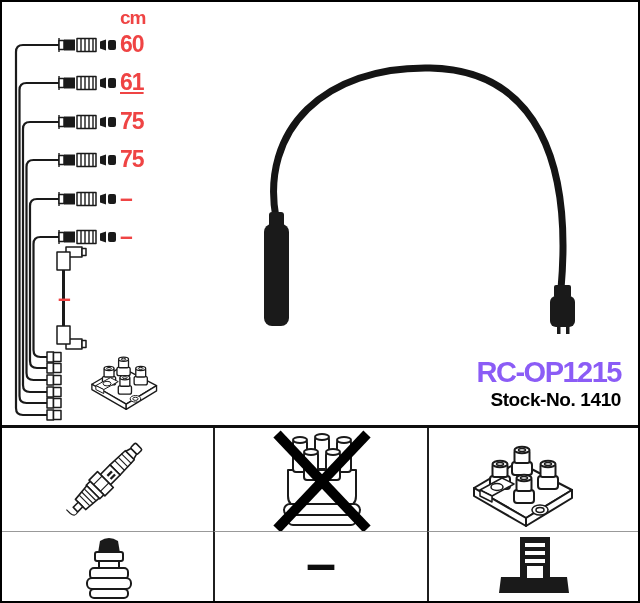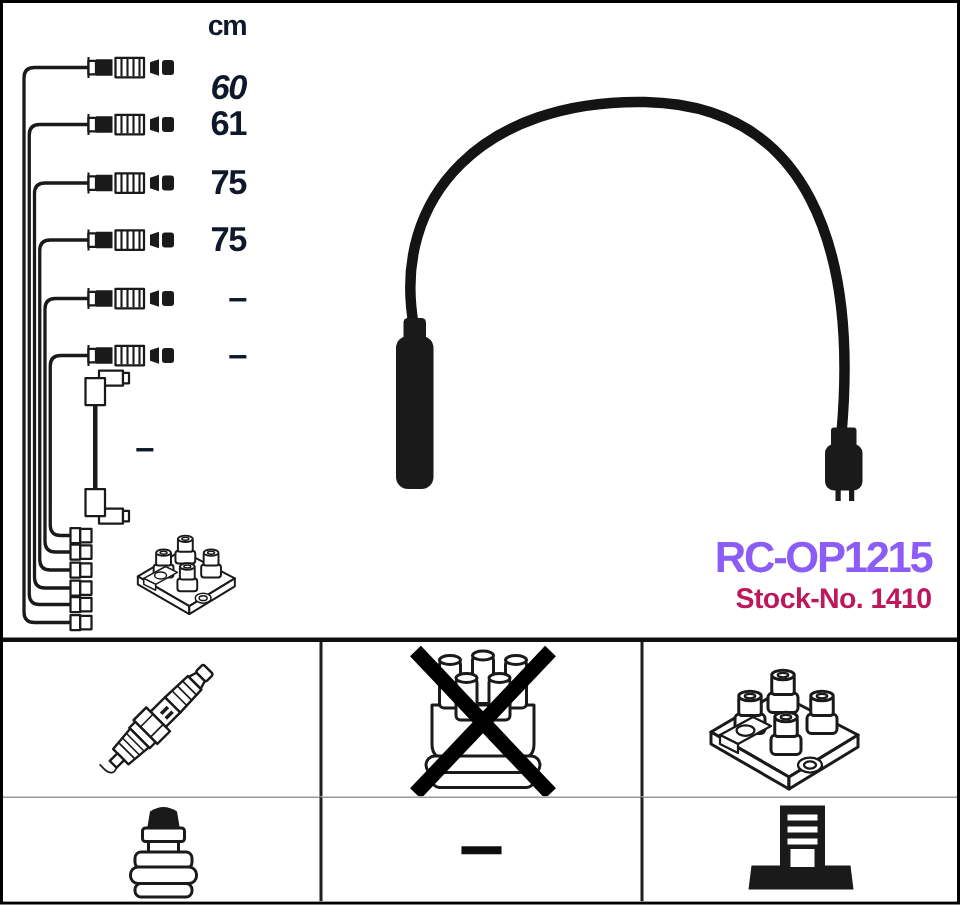"cm" .len-label { color: #0f172a -> #ef4444; text-align: right -> left }
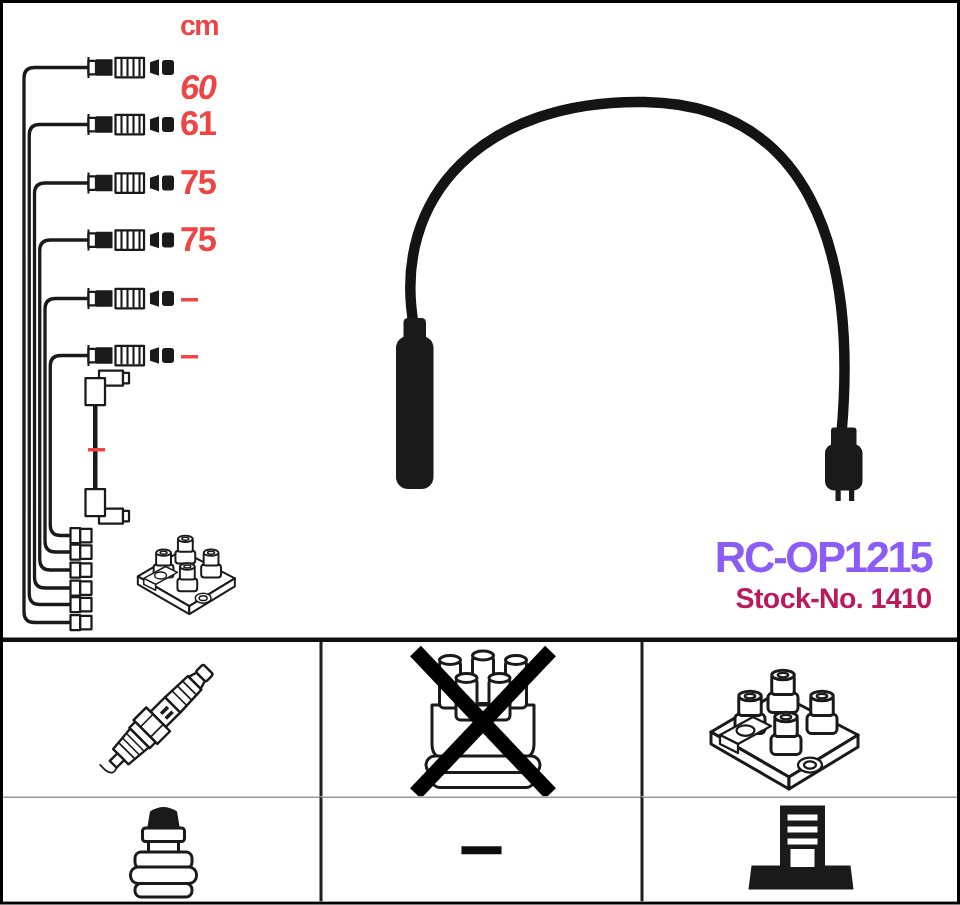"60" .len-0 { font-style: italic -> none; top: 44px -> 30px }
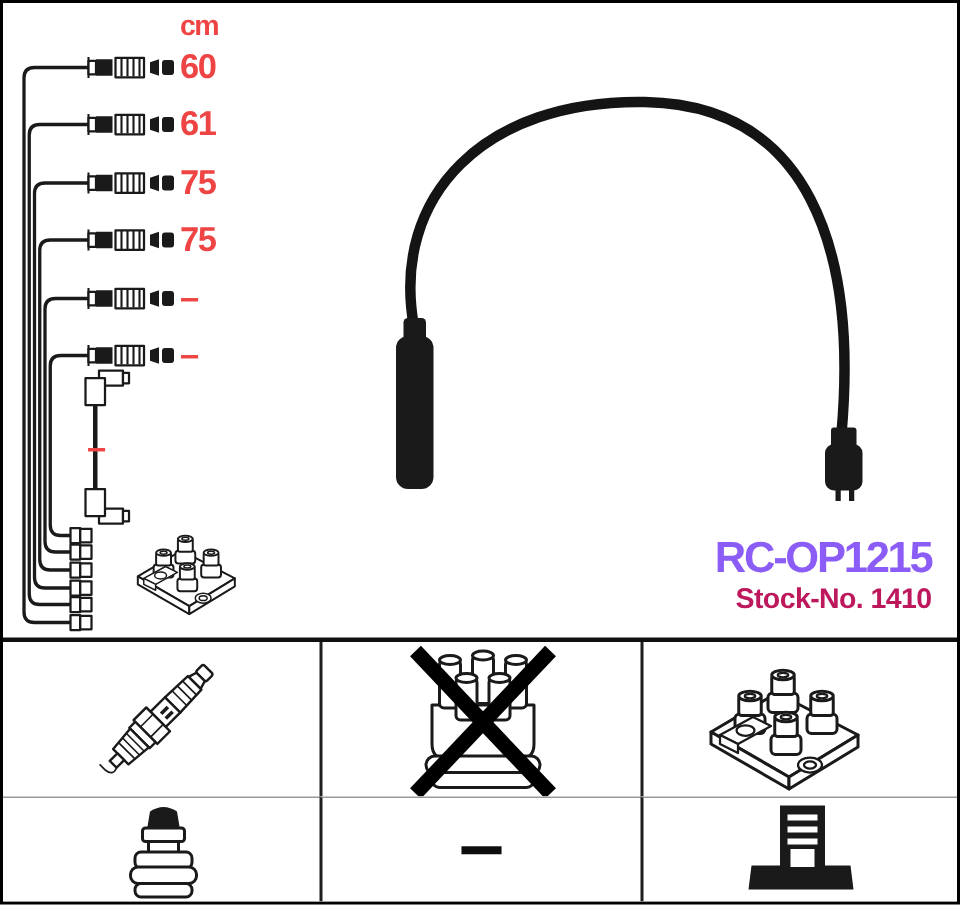"61" .len-1 { text-decoration: none -> underline }
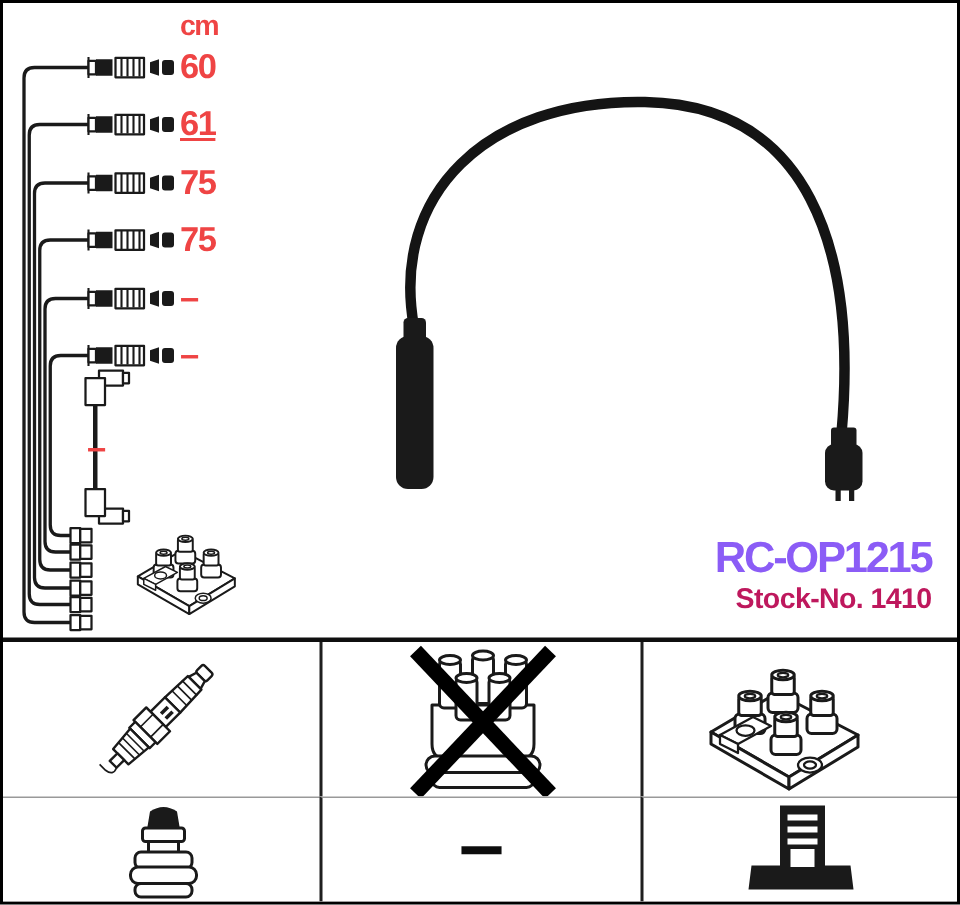"Stock-No. 1410" .stock-number { color: #be185d -> #000000 }
